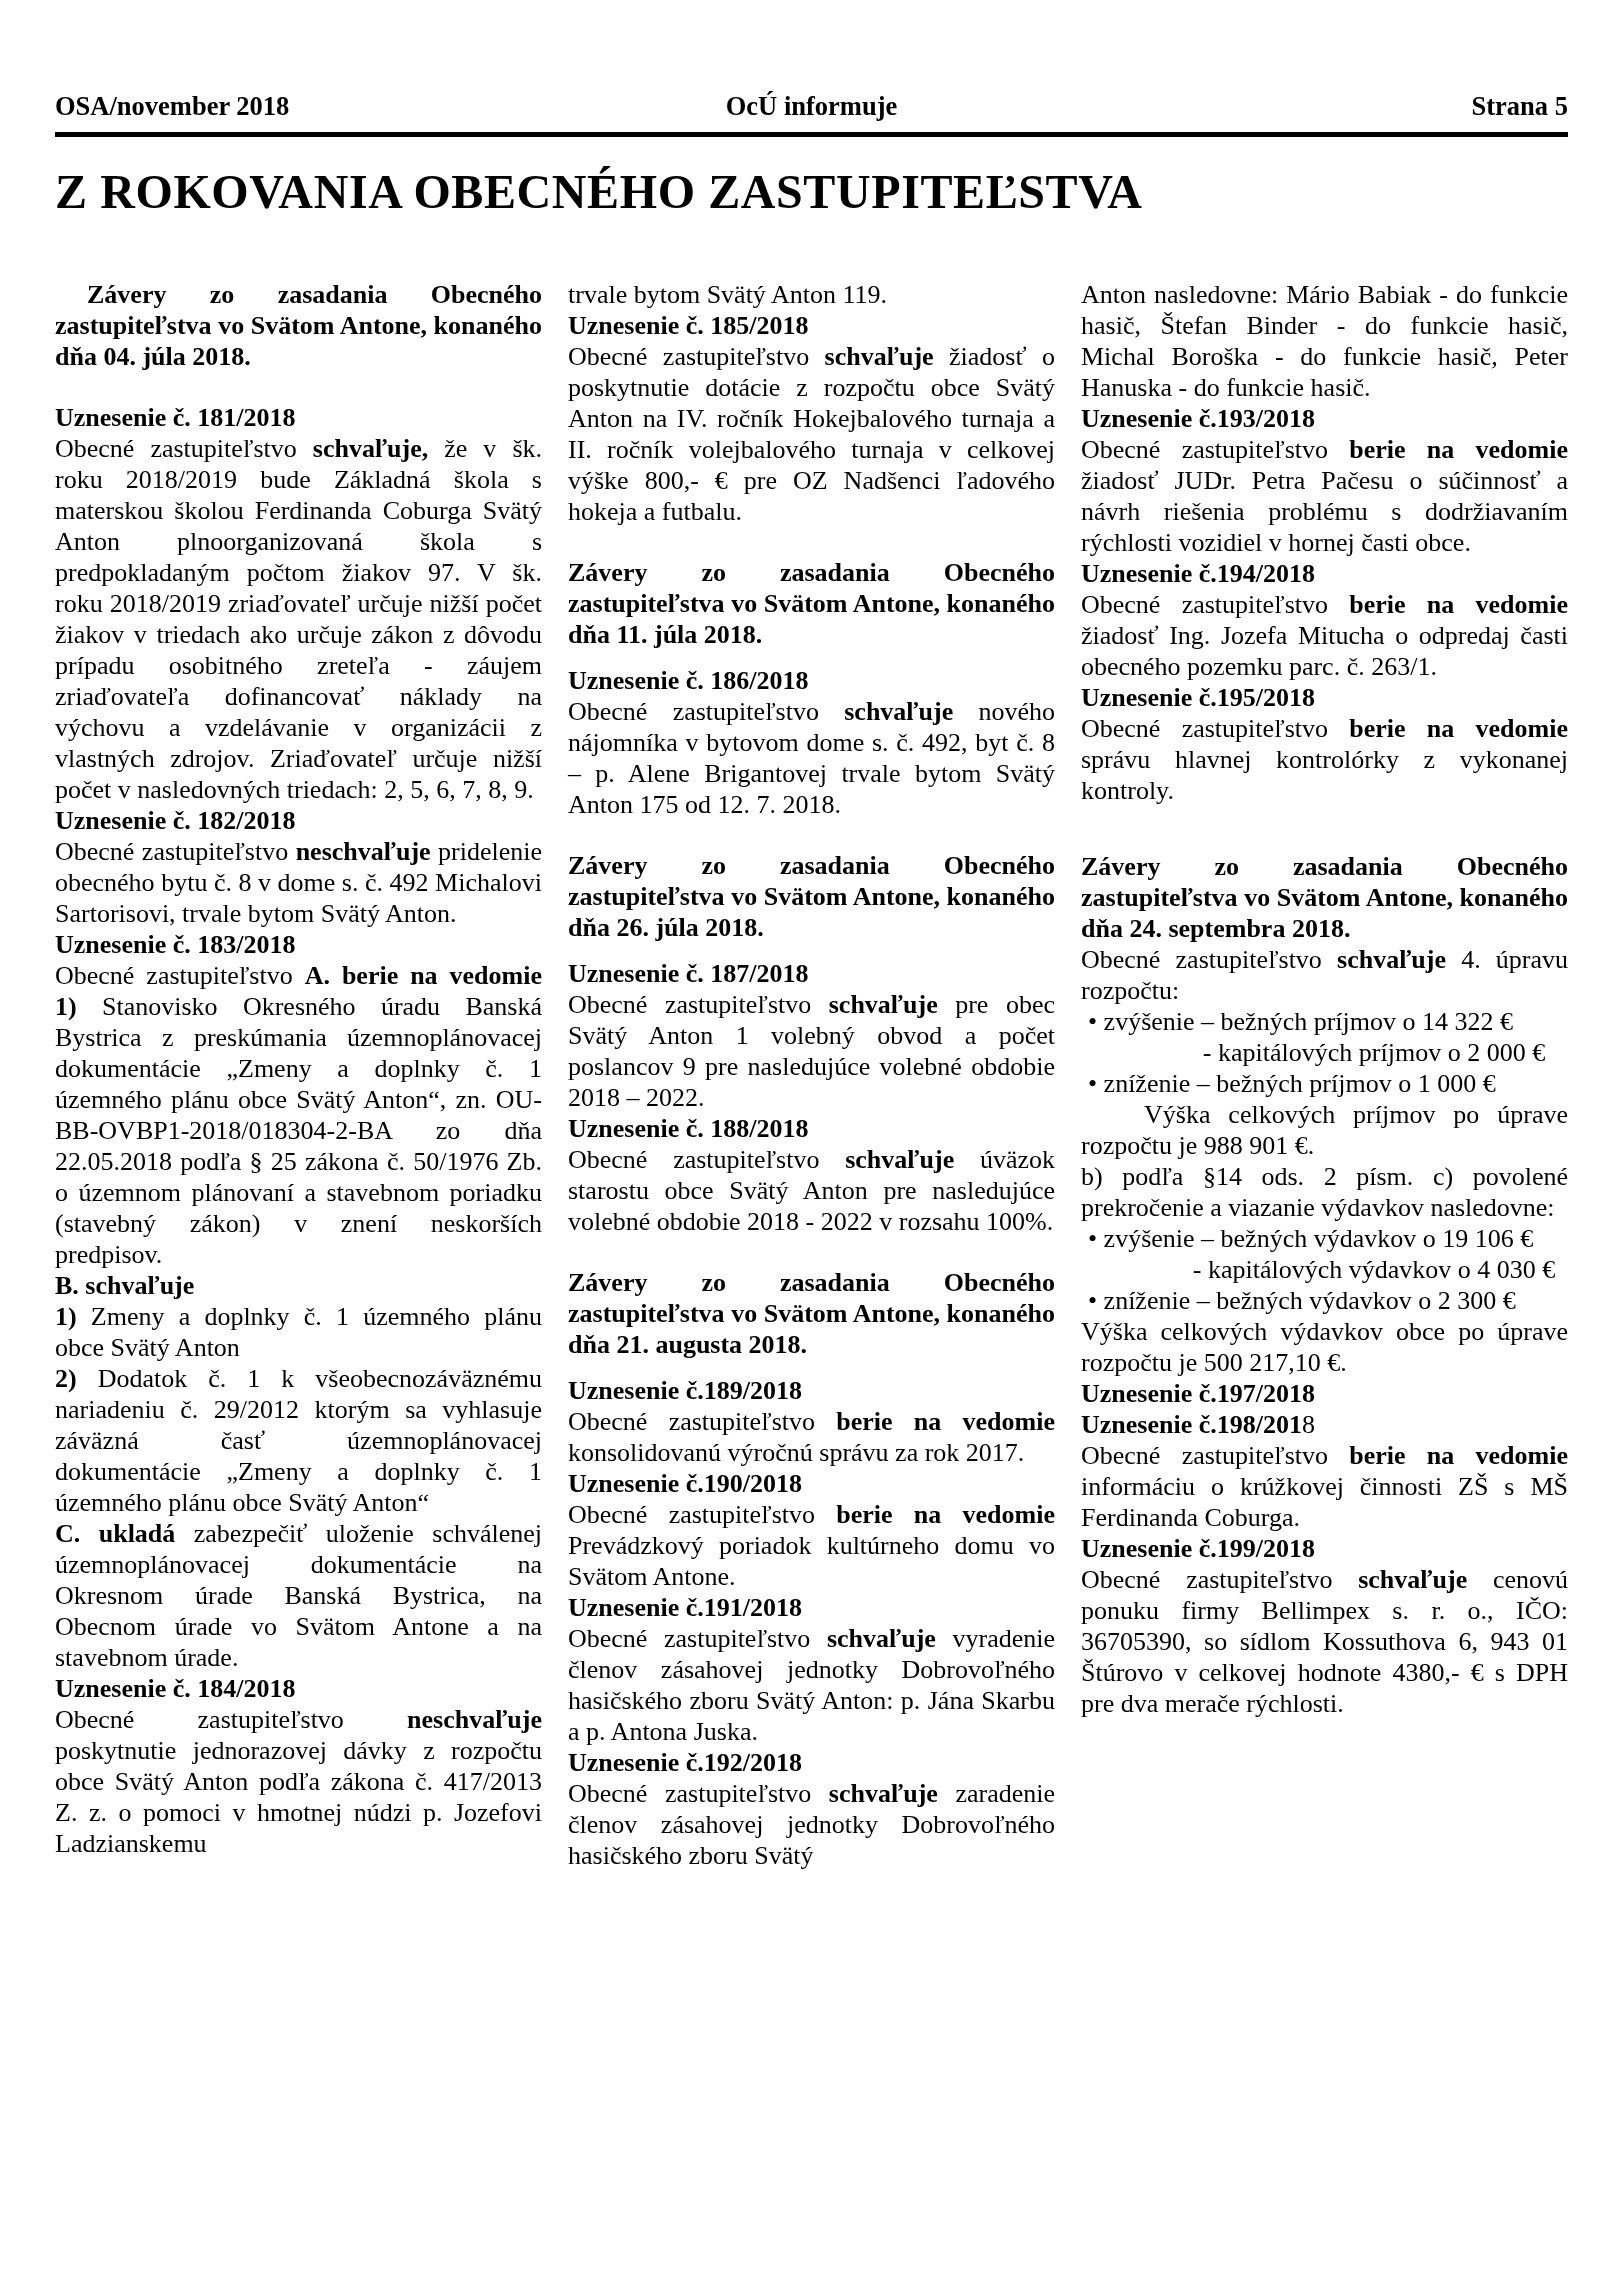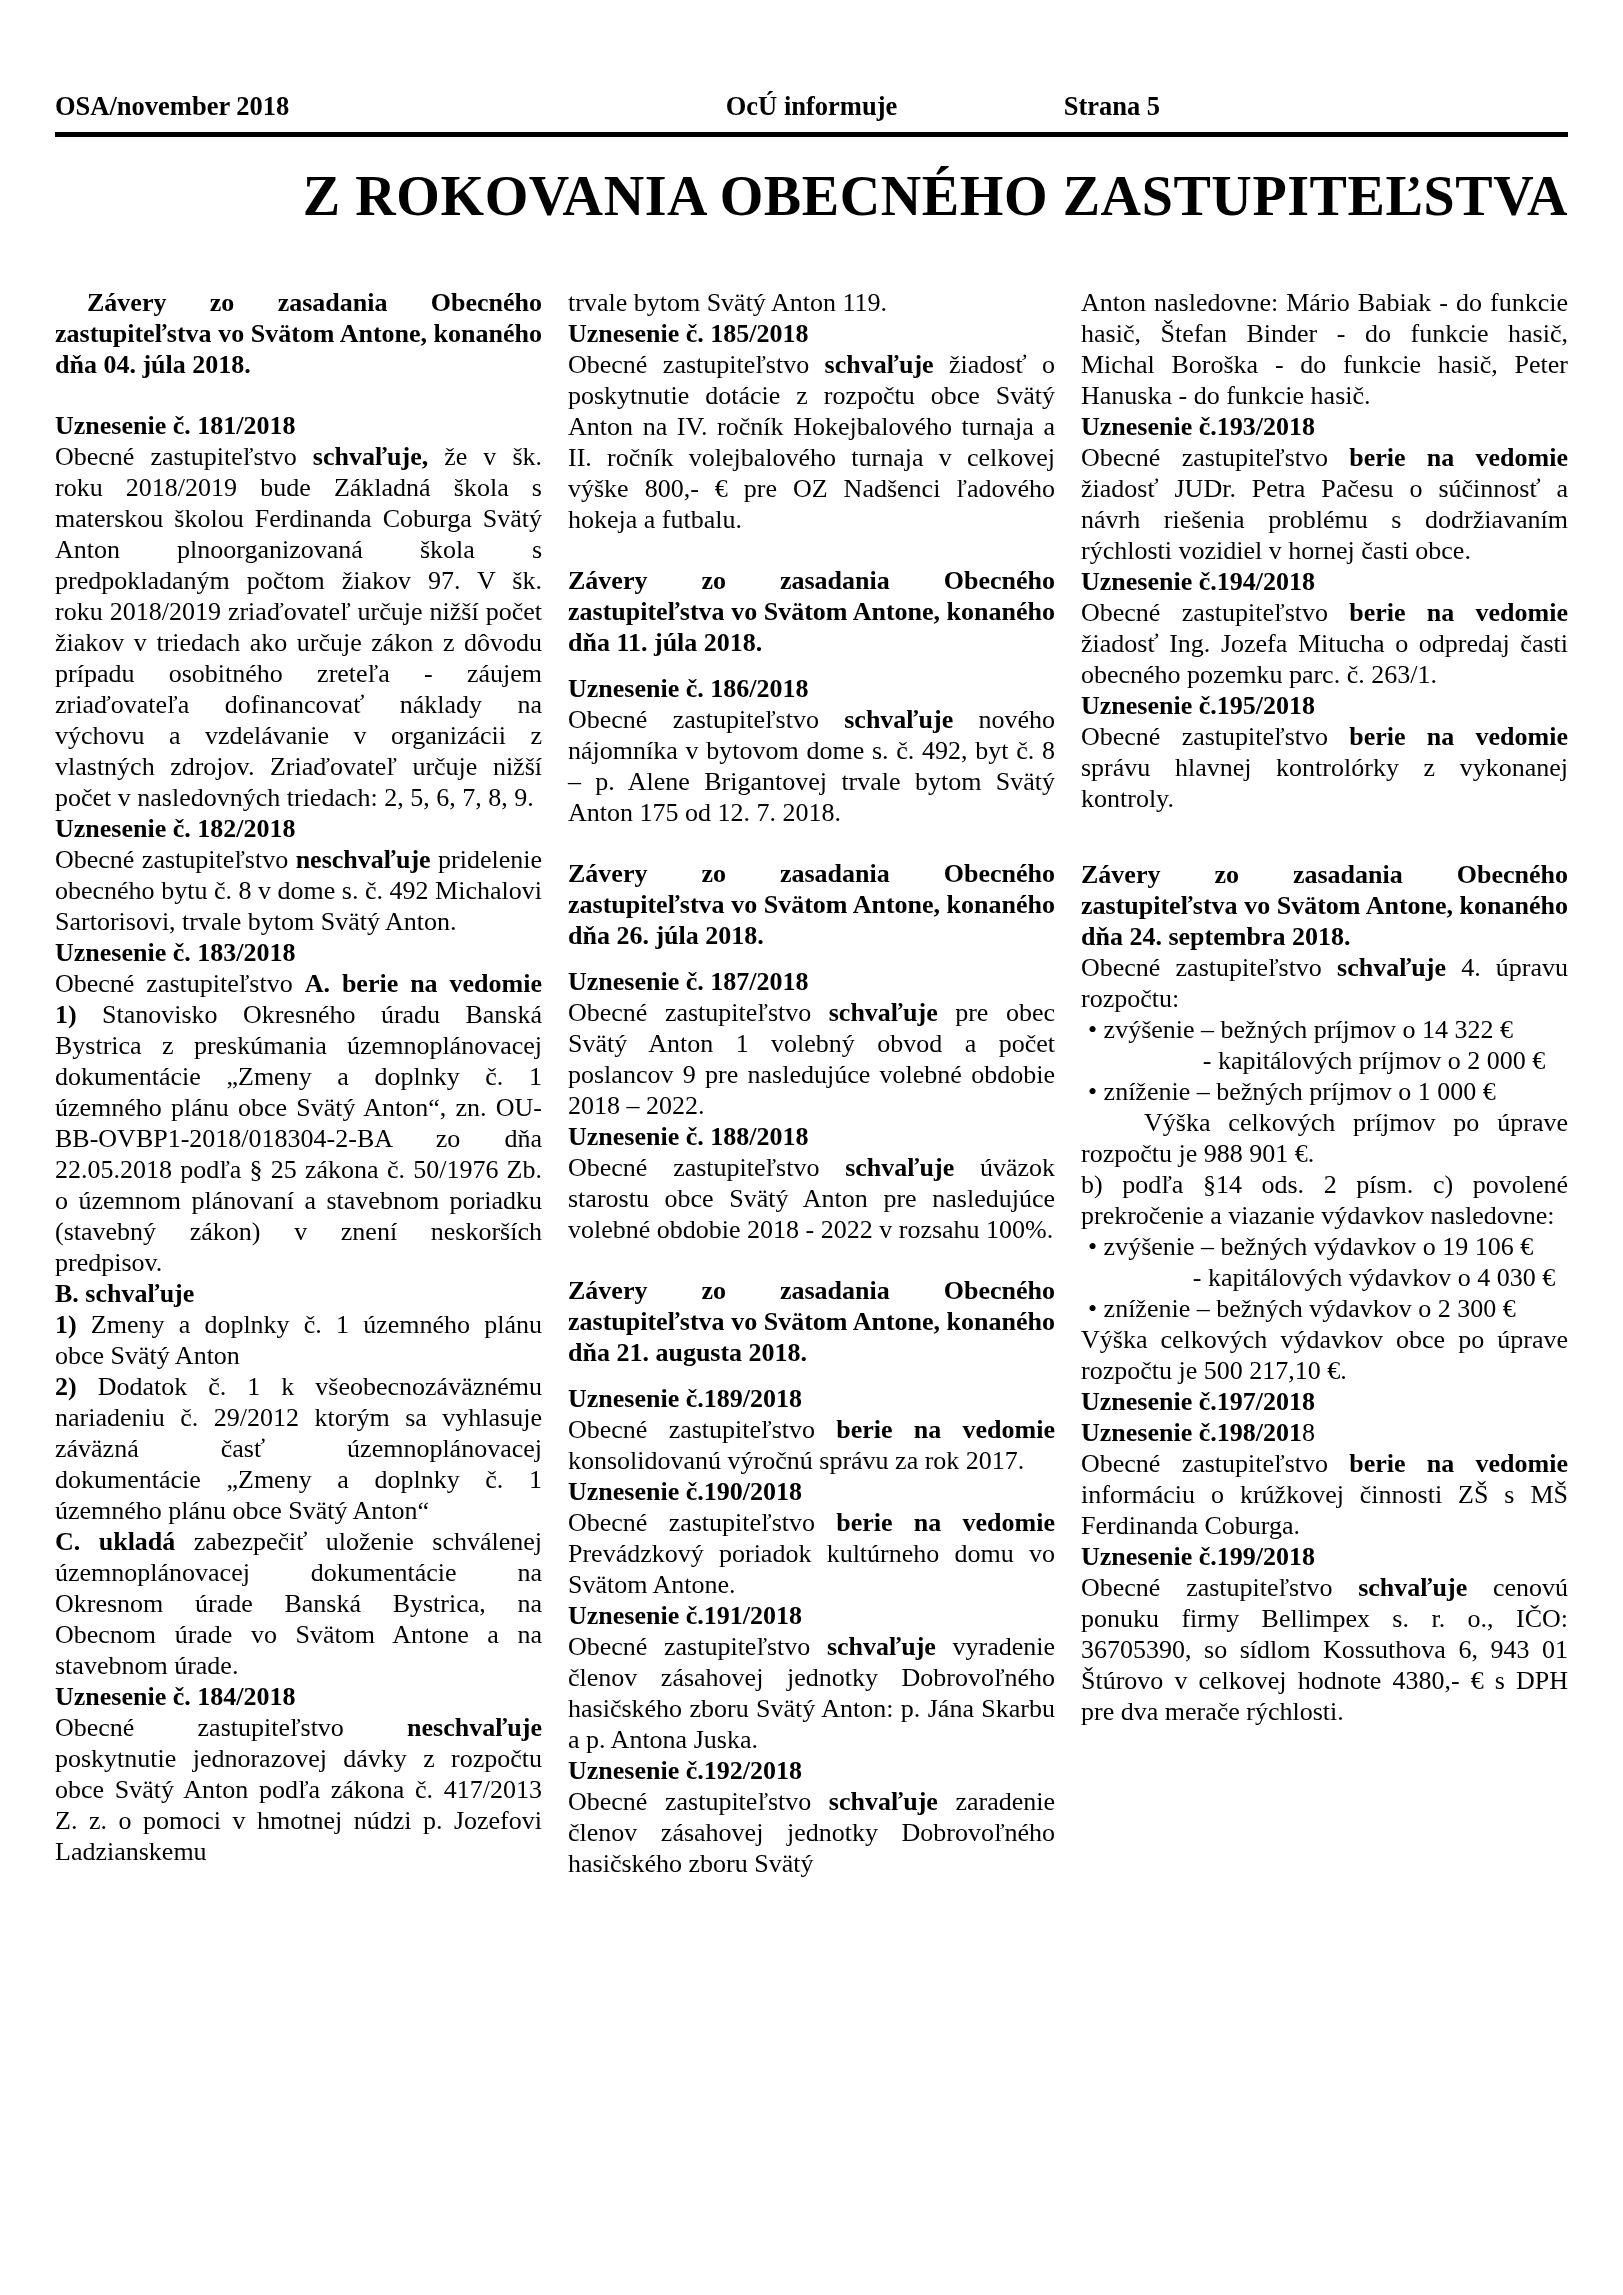"Strana 5" .masthead .m-right { text-align: none -> right }
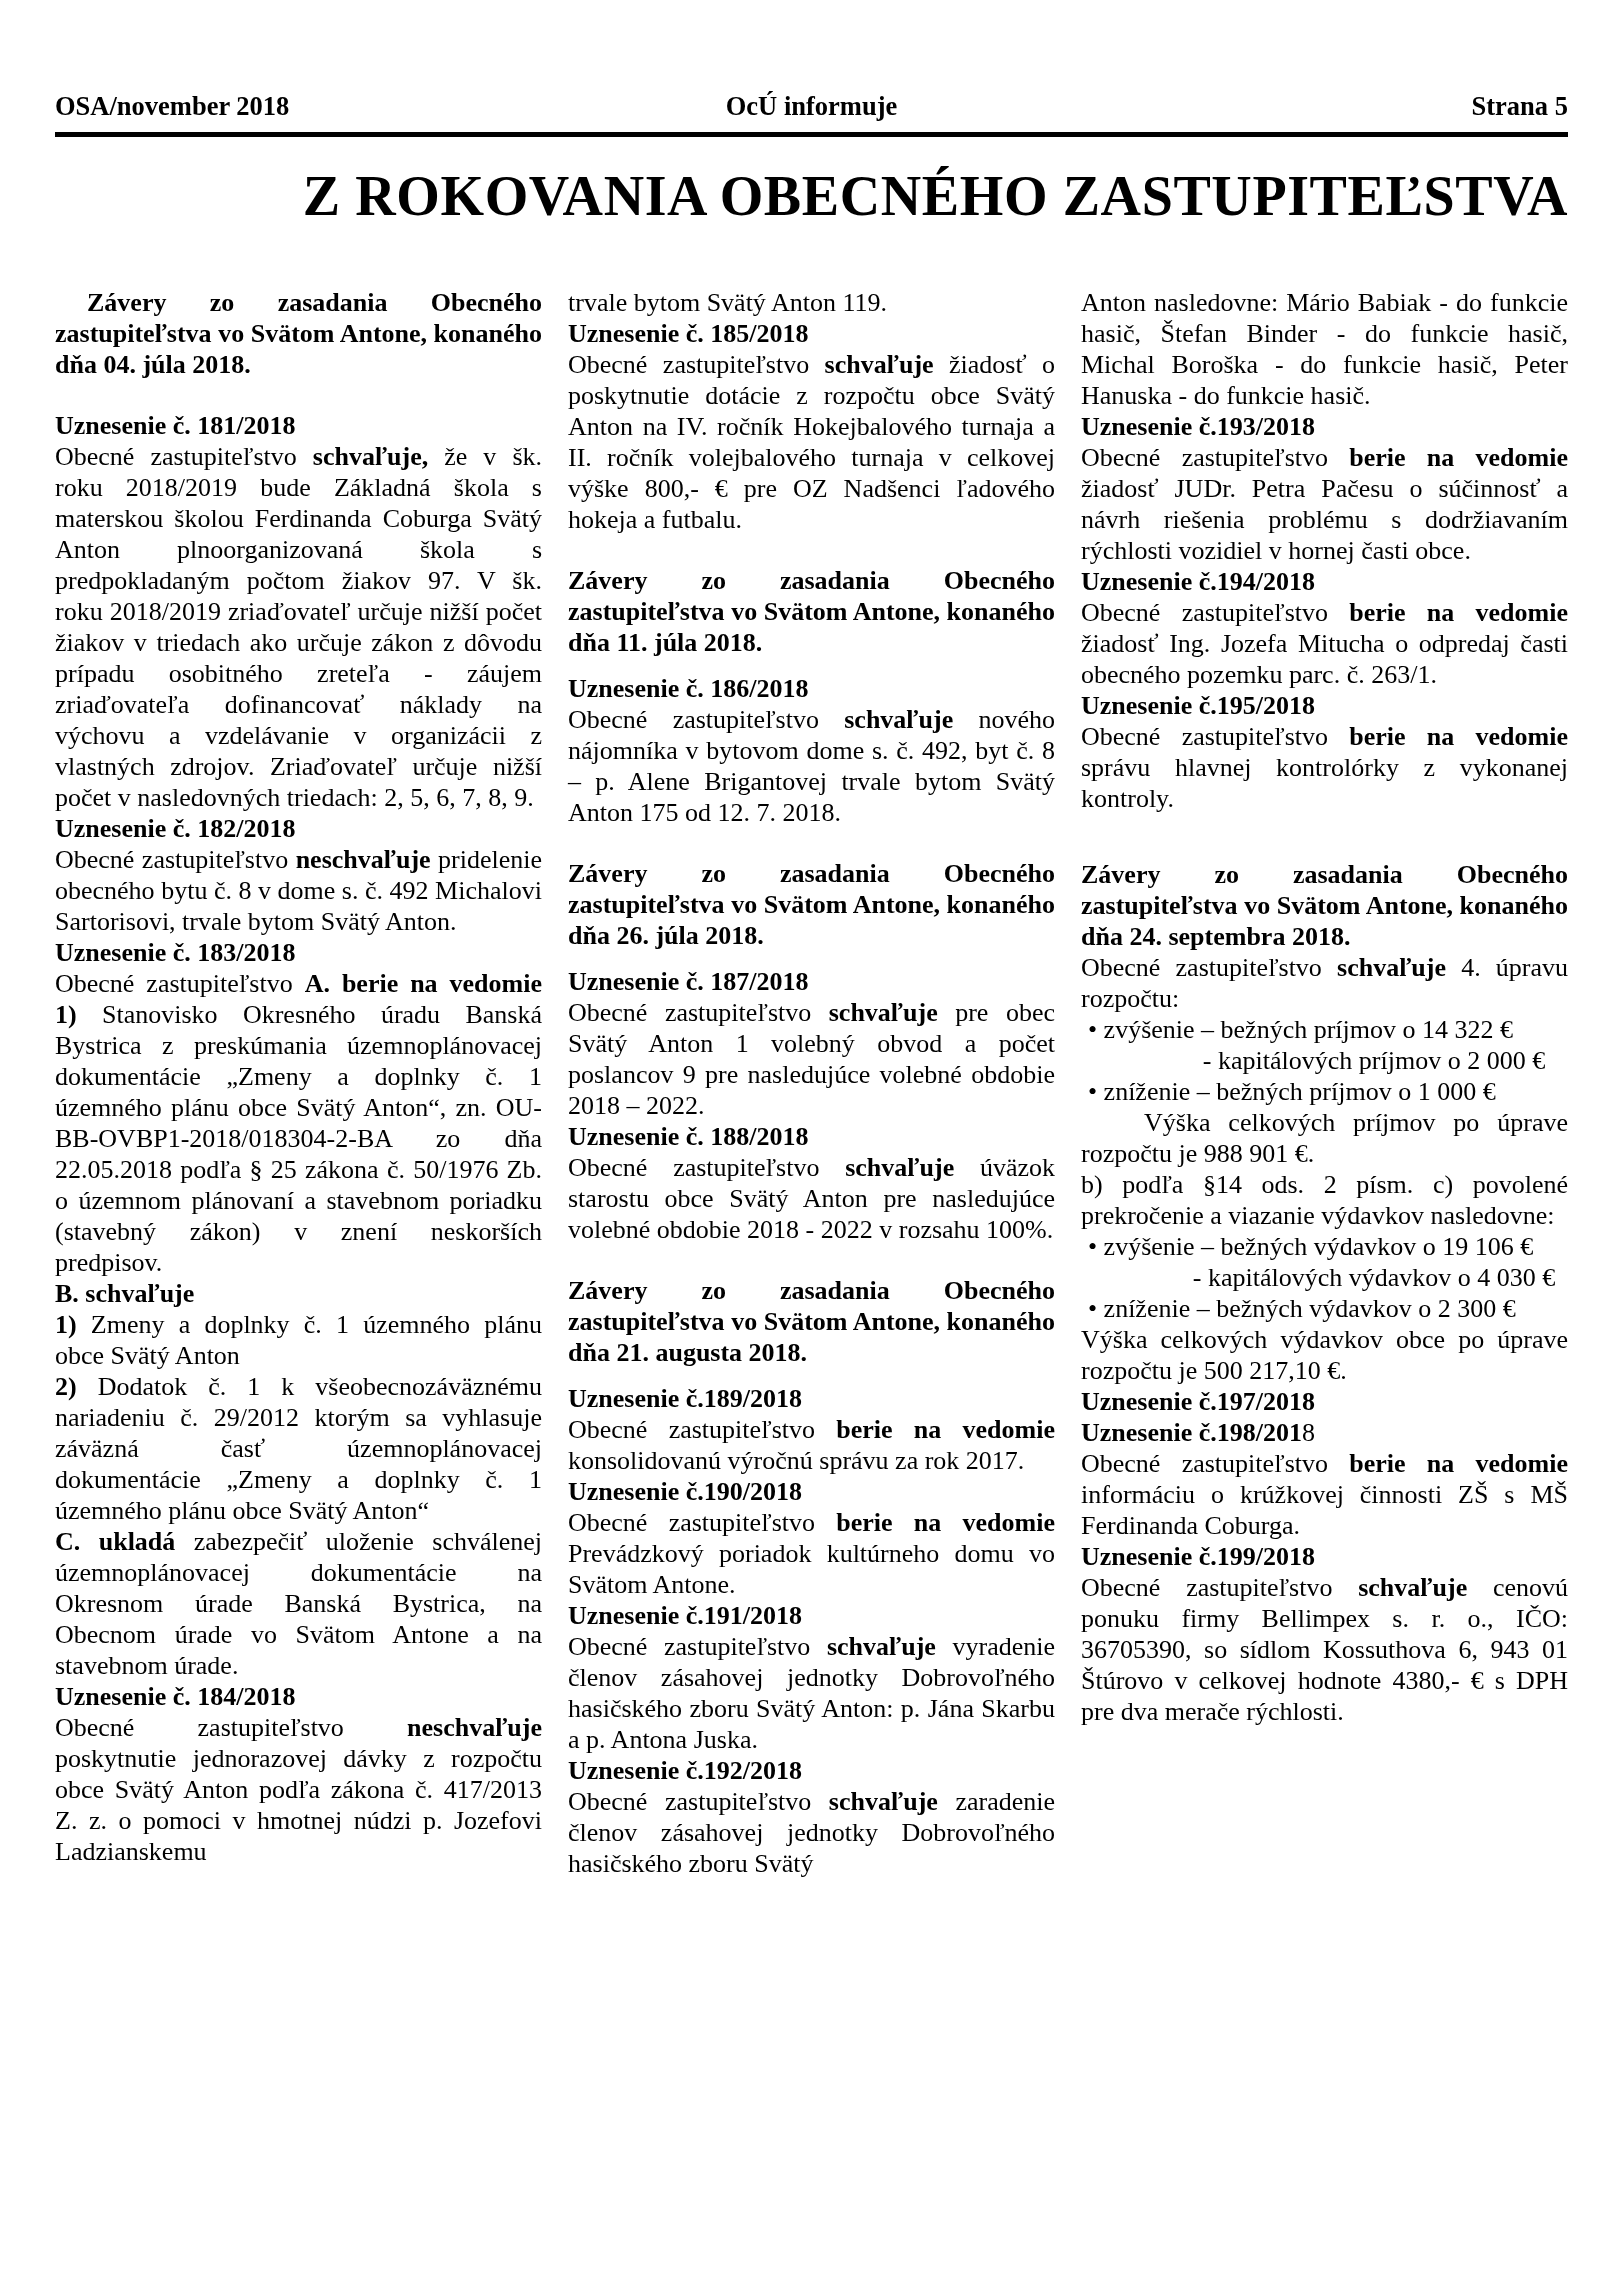"Z ROKOVANIA OBECNÉHO ZASTUPITEĽSTVA" .page-title { font-size: 56px -> 48px; text-align: right -> left }
